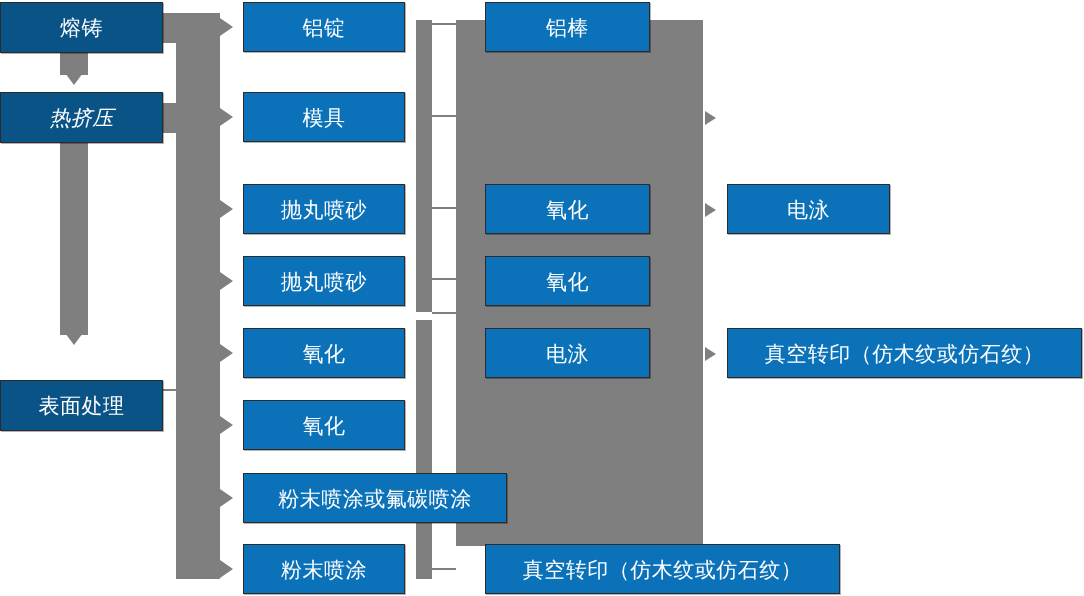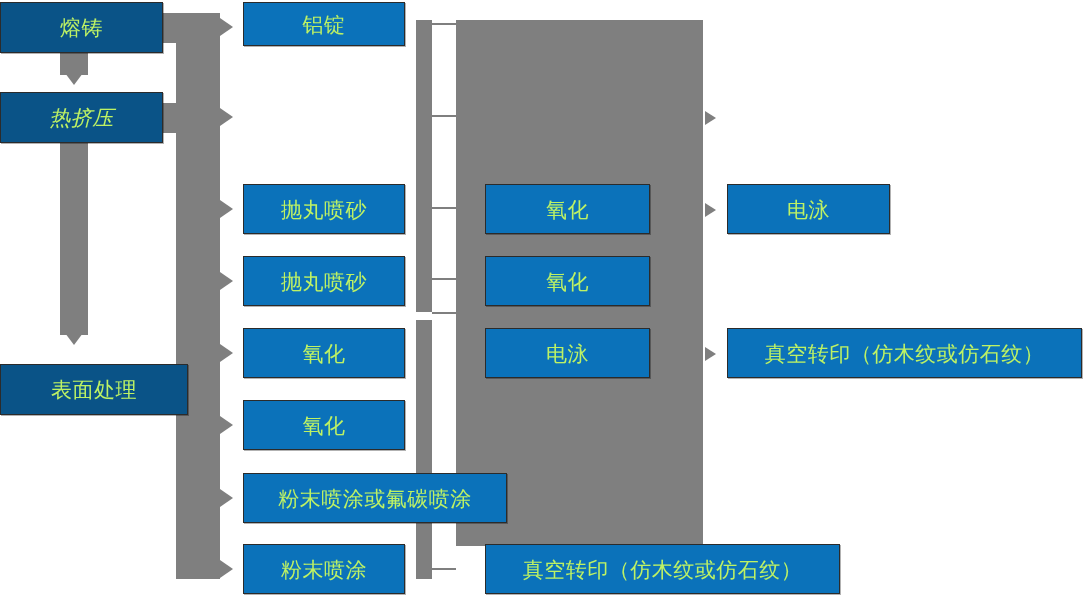"熔铸" .box { color: #bef264 -> #ffffff }
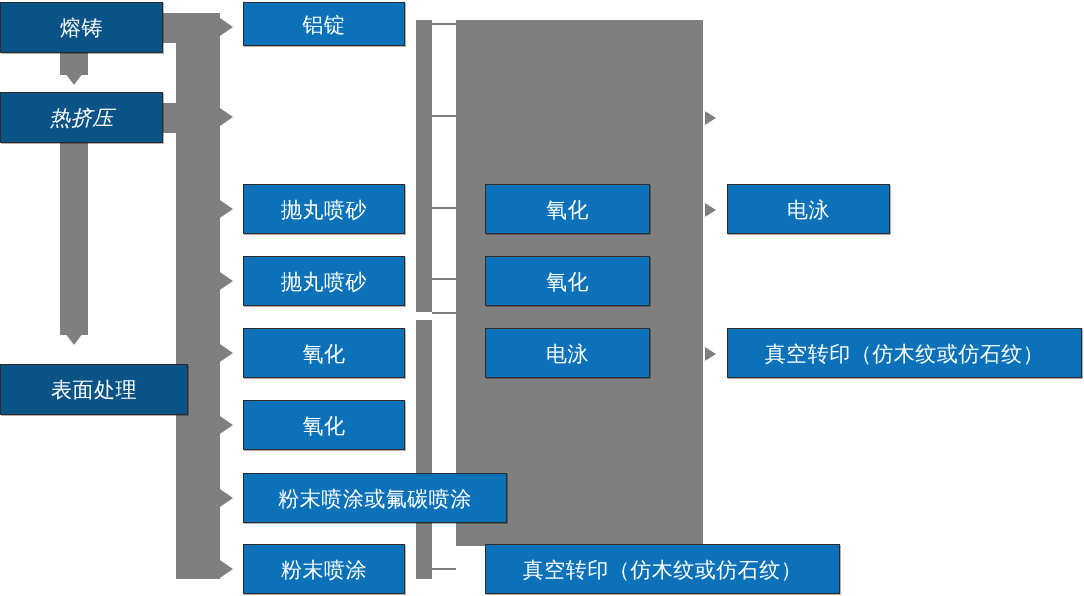"铝锭" div.box { height: 44px -> 50px }
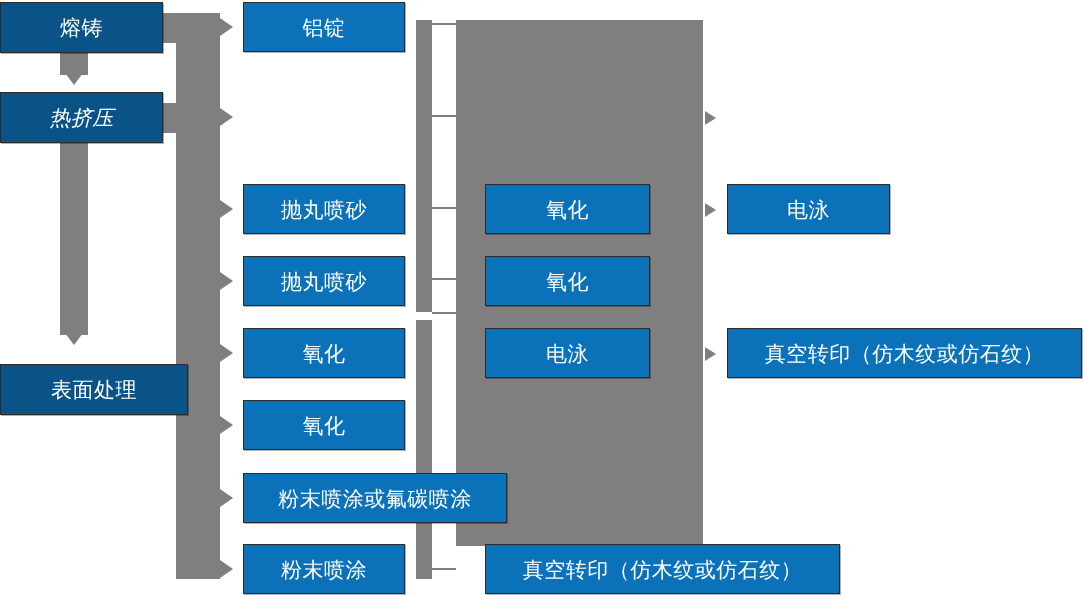"铝棒" div.box { html: none -> <div> <span>铝棒</span> </div> }
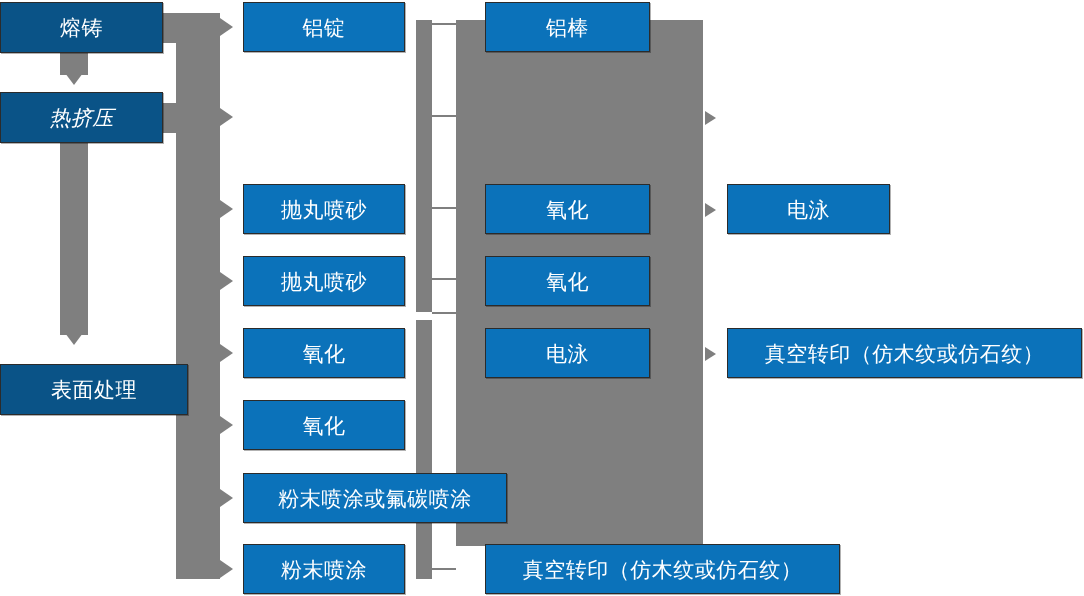"模具" div.box { html: none -> <div> <span>模具</span> </div> }
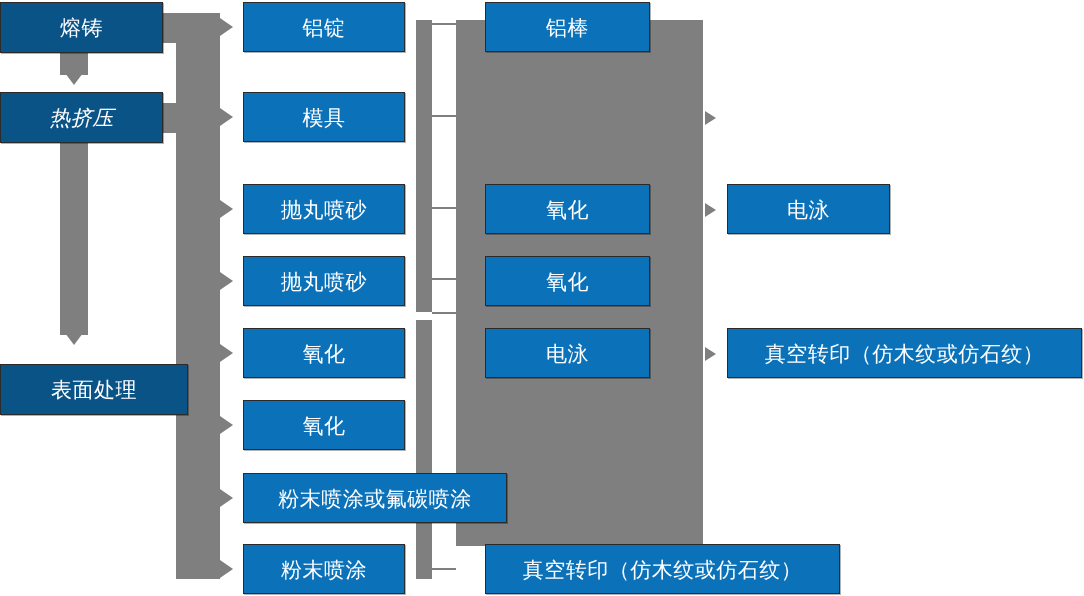"表面处理" div.box { top: 364px -> 380px; width: 188px -> 163px }
